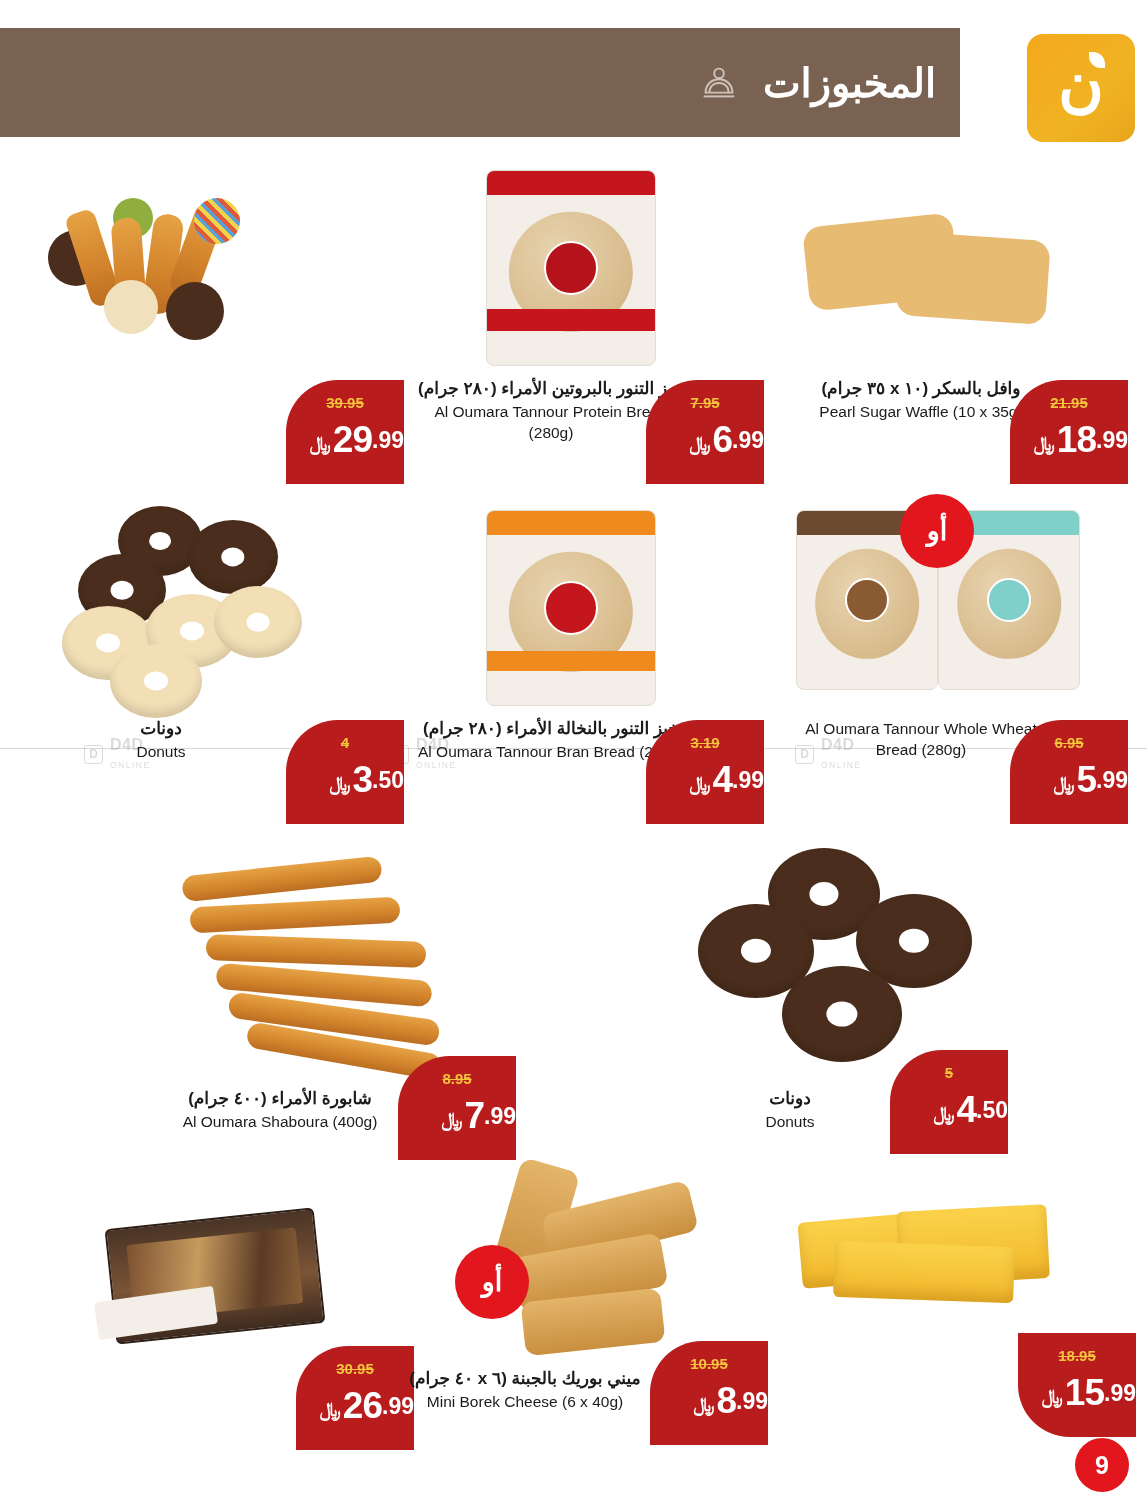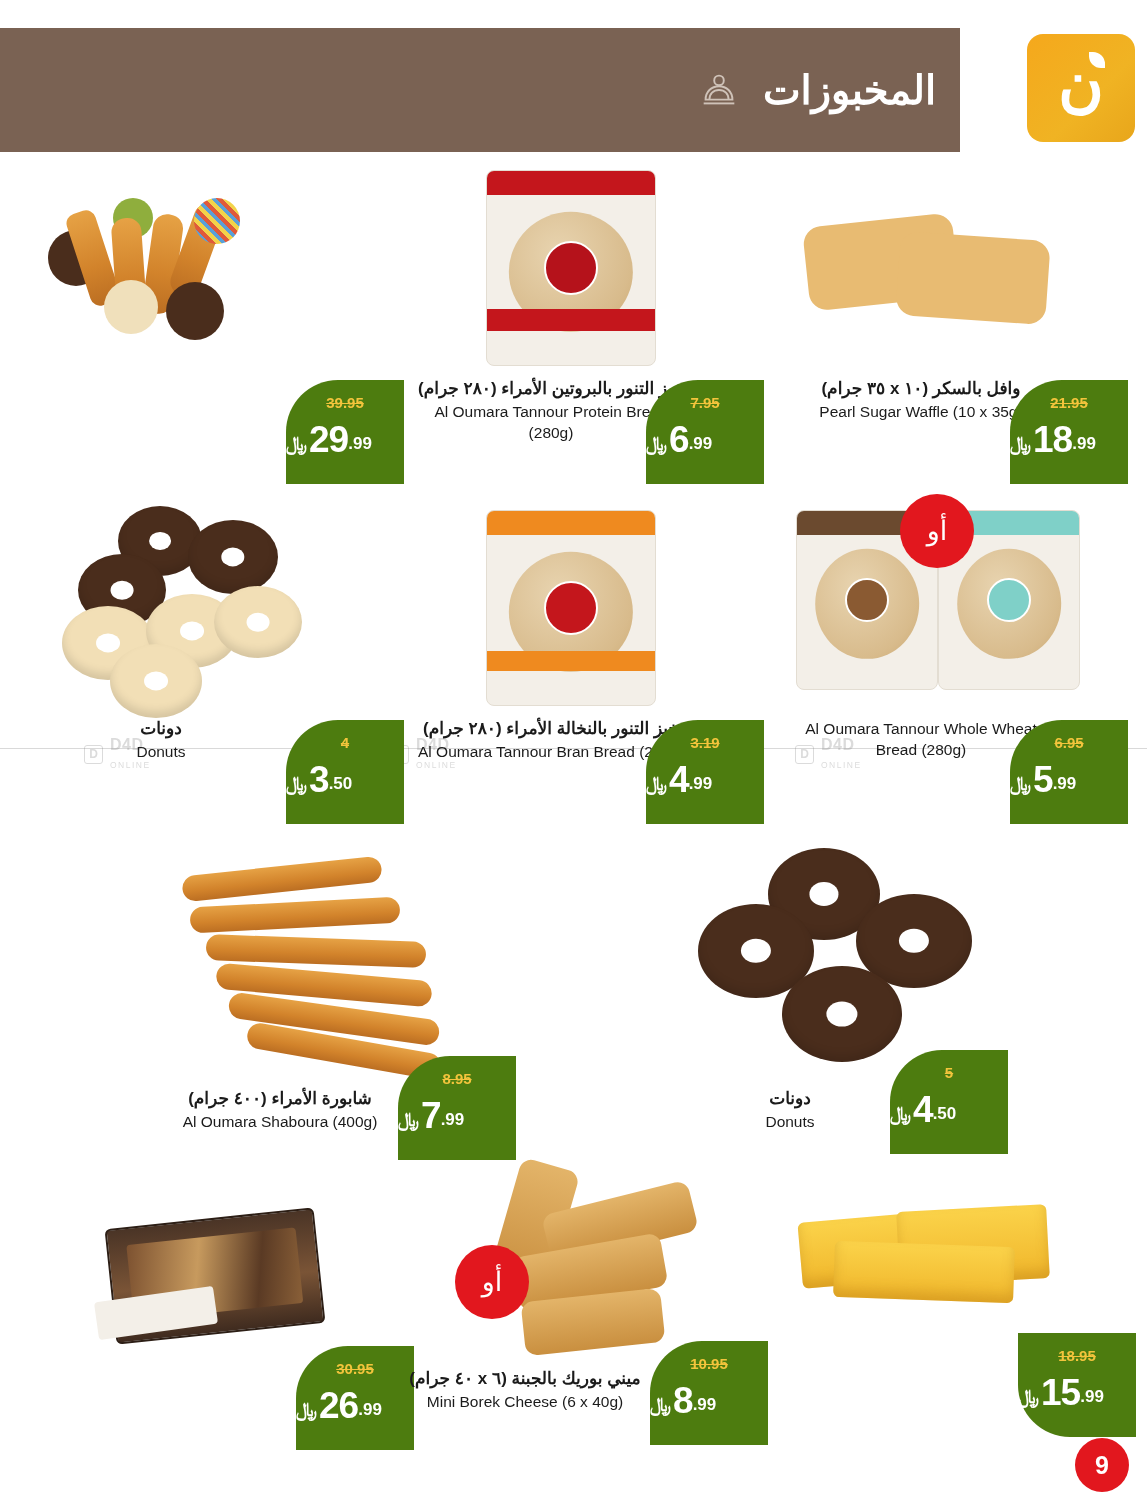"المخبوزات" .header-bar { height: 124px -> 109px }
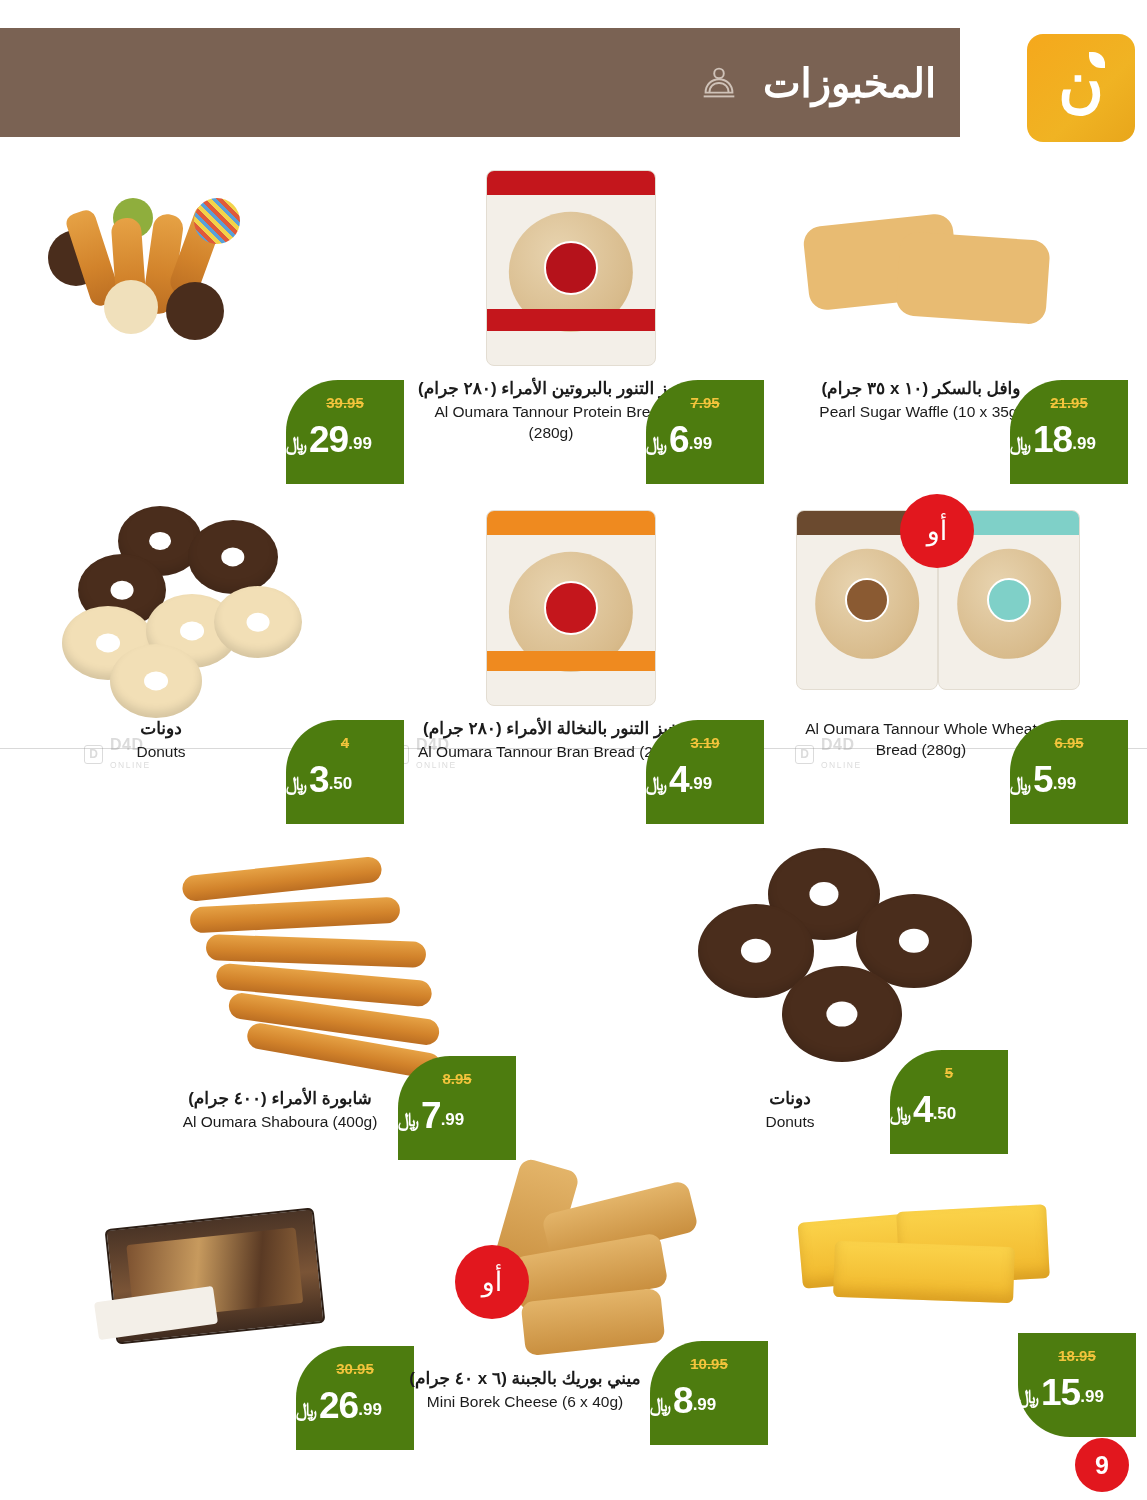"39.95" .price-tag { align-items: flex-start -> flex-end; background: #4d7c0f -> #b91c1c }
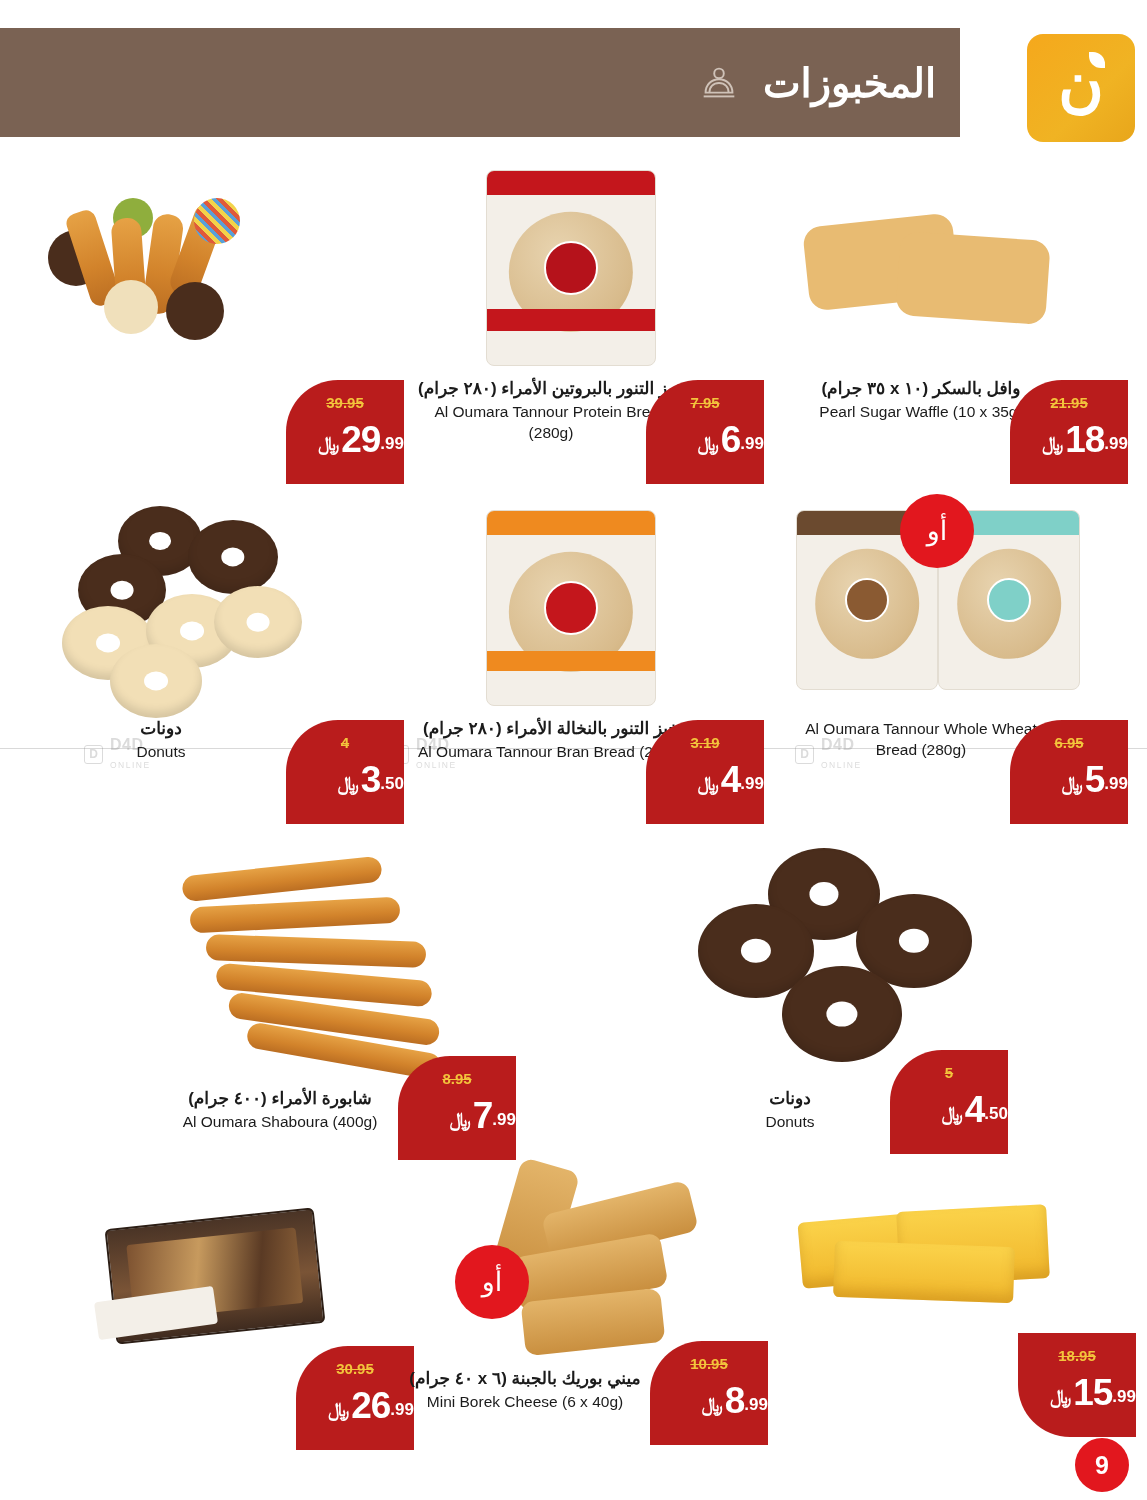".99" .dec { font-size: 17px -> 23px }
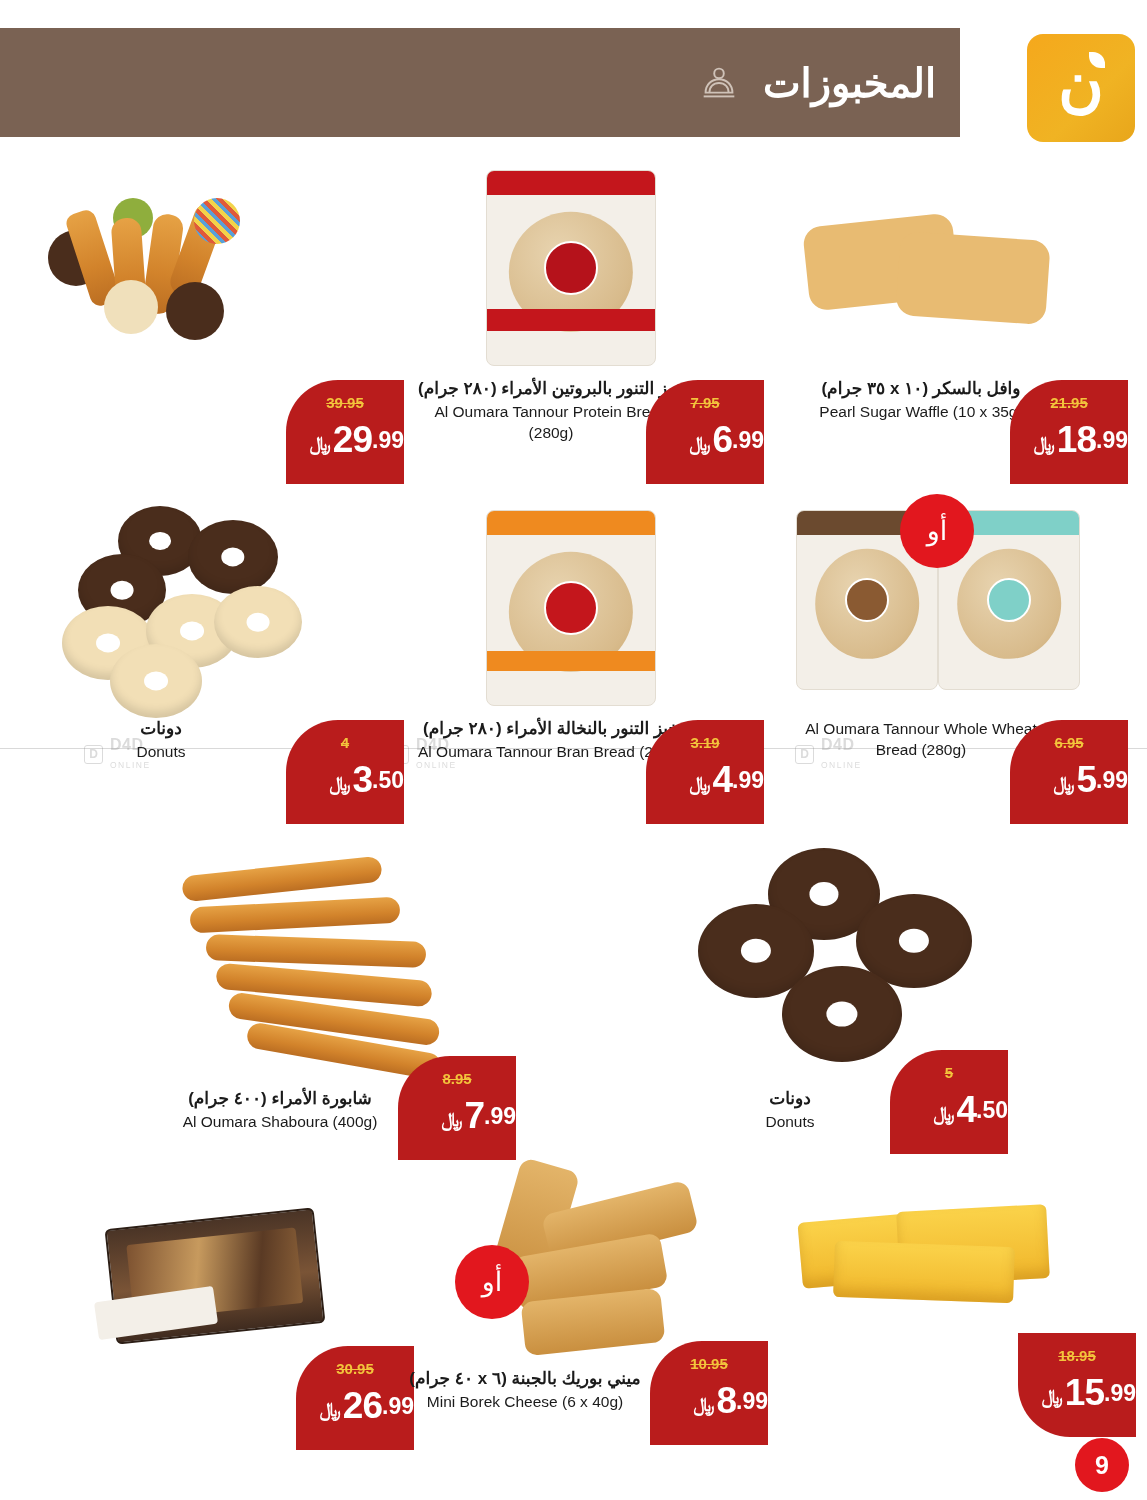"أو" .or-bubble { font-weight: normal -> bold }
